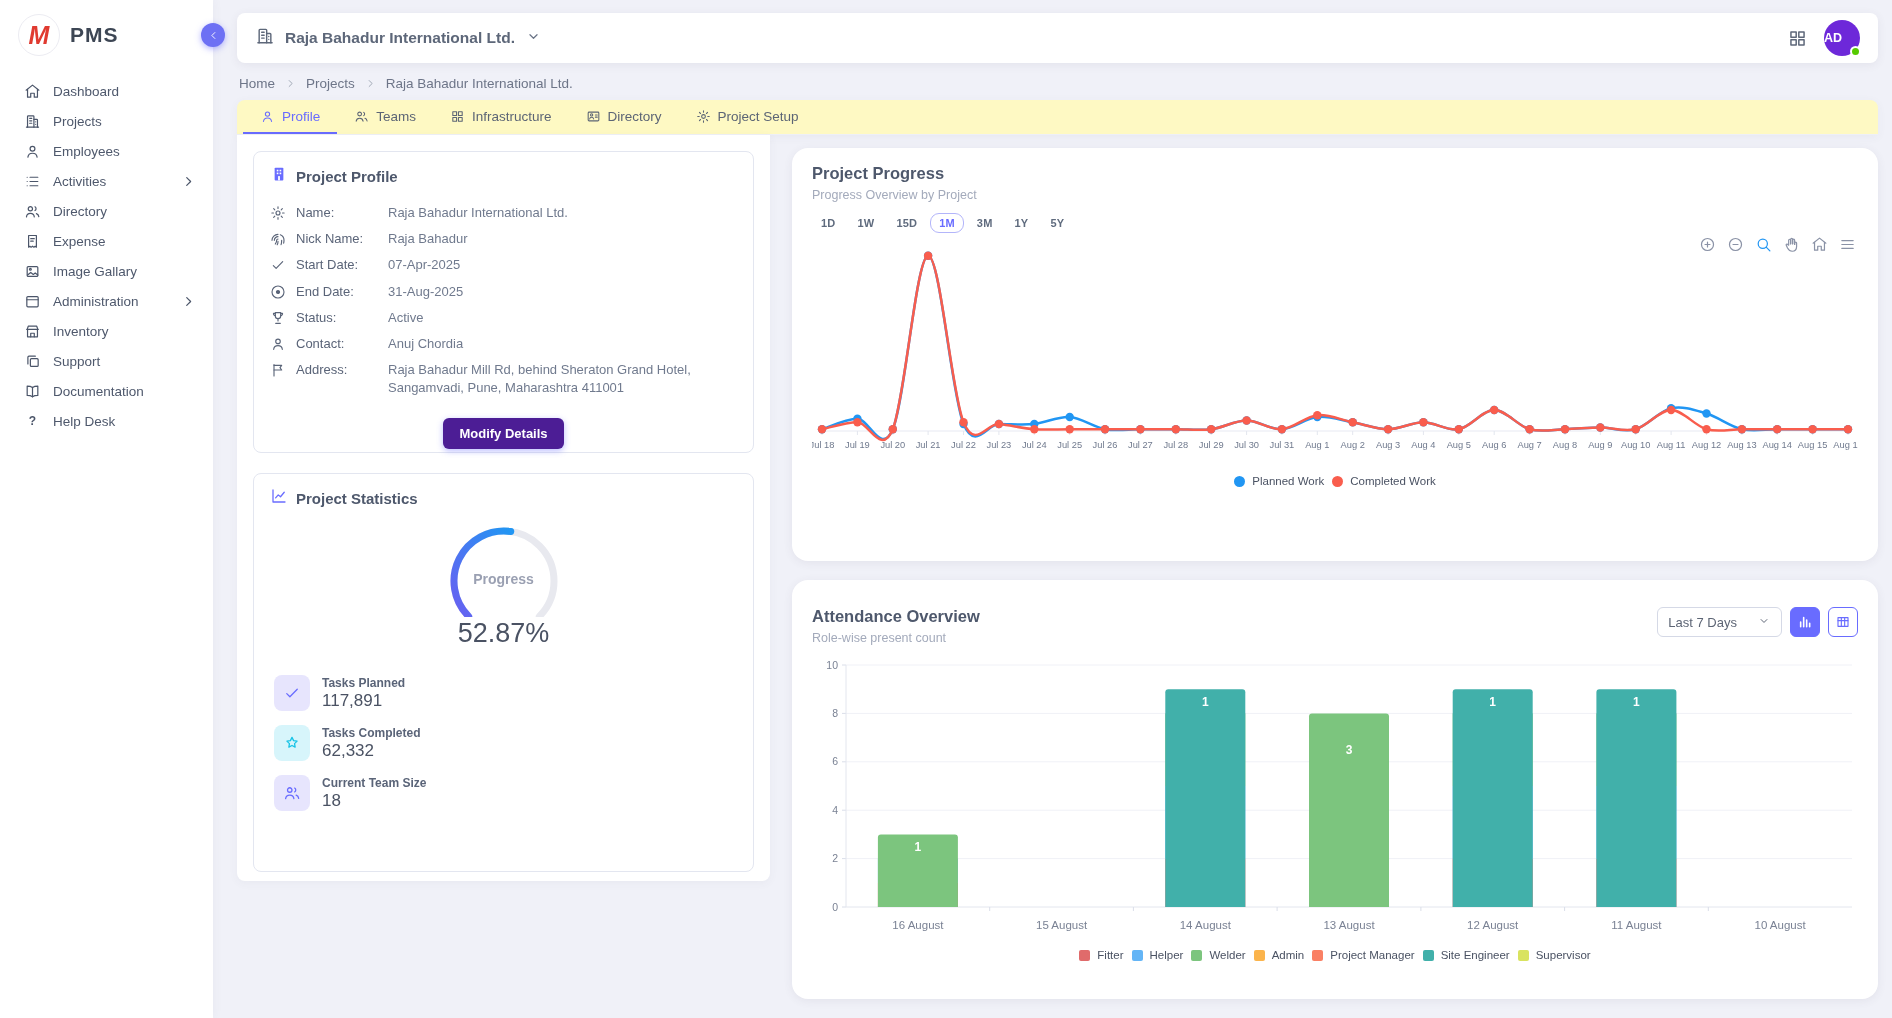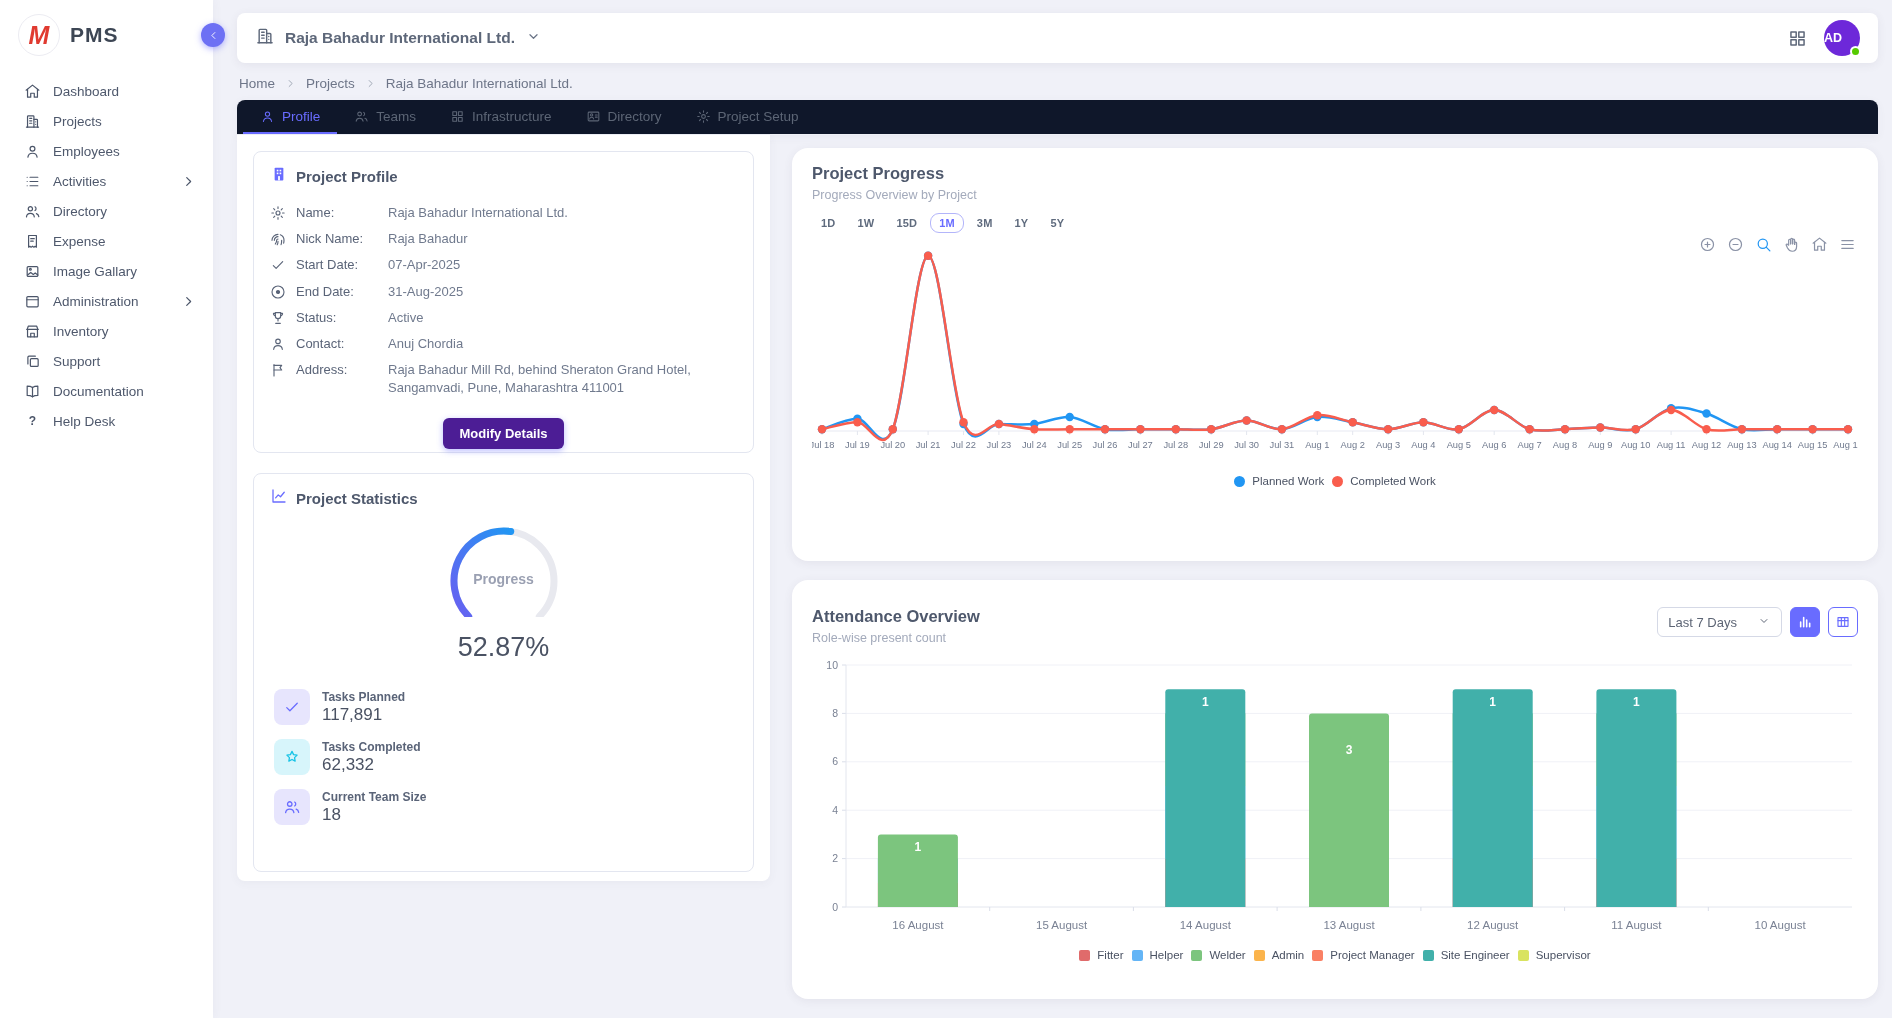"Profile" .tabstrip { background: #0f172a -> #fef9c3 }
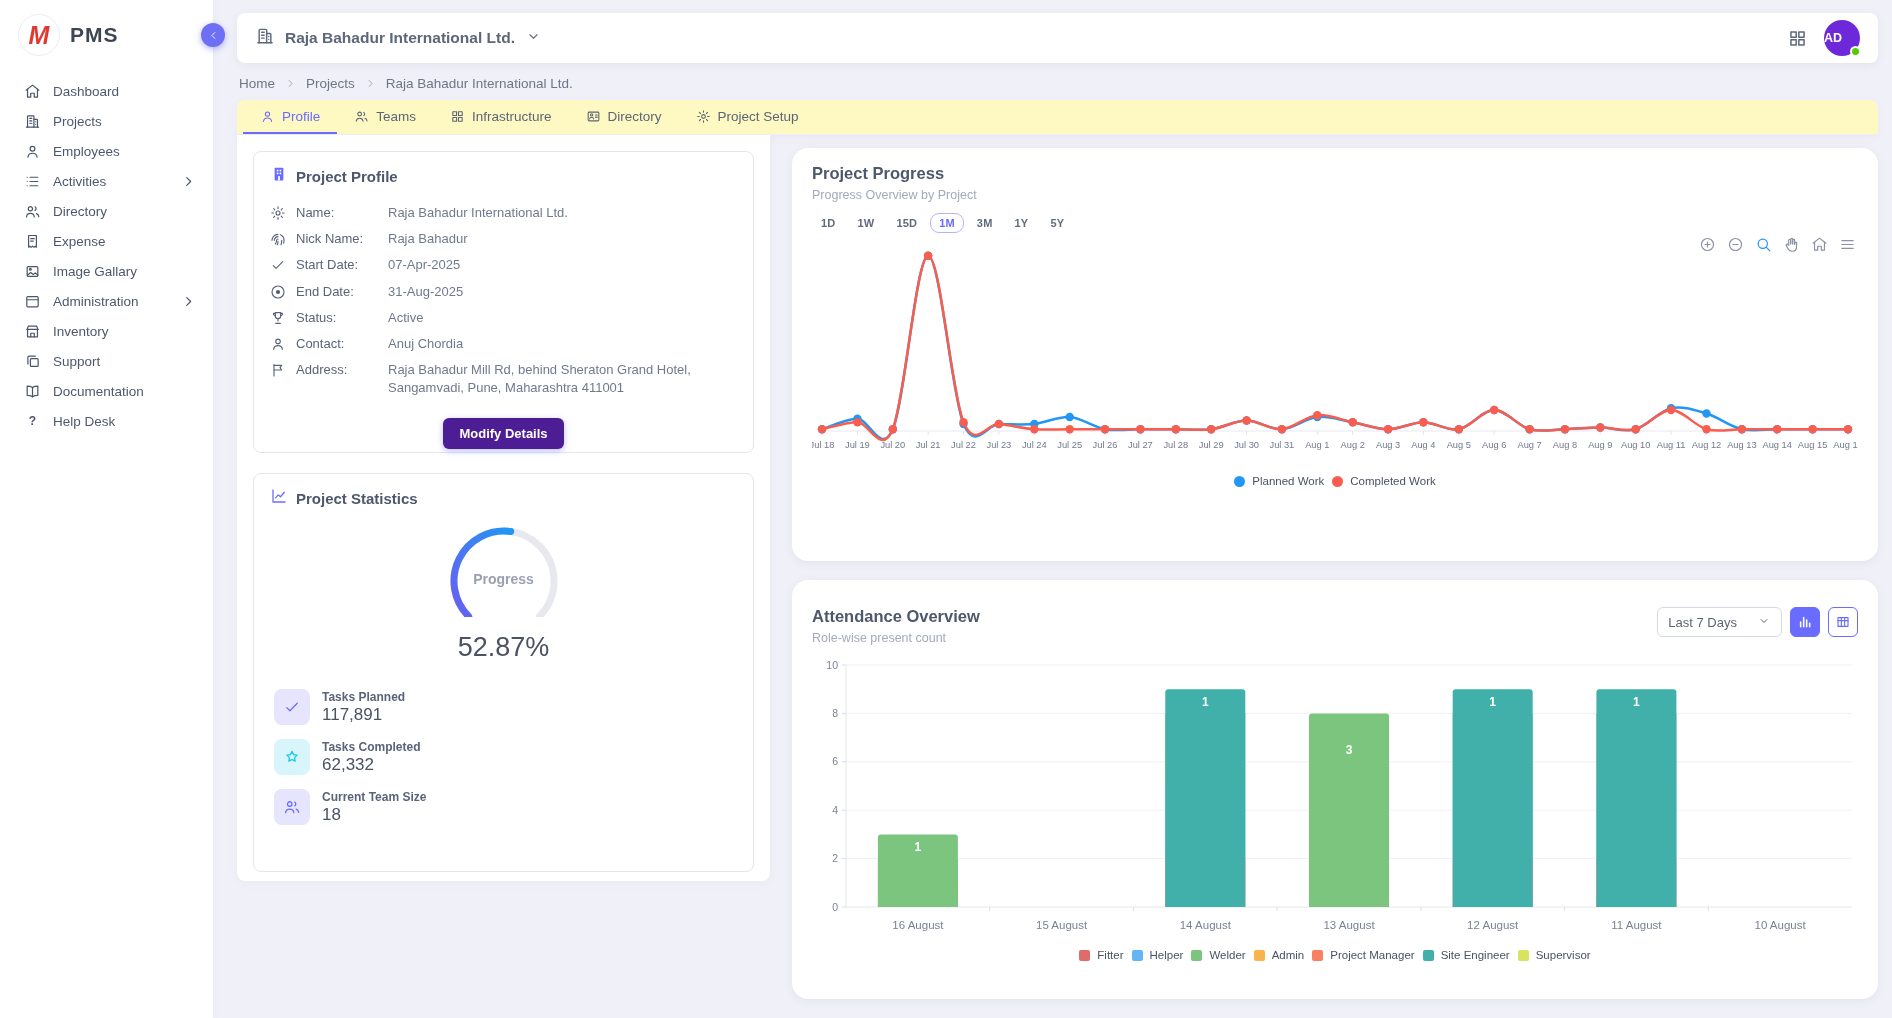"52.87%" .gauge-value { margin-top: 15px -> 1px }
